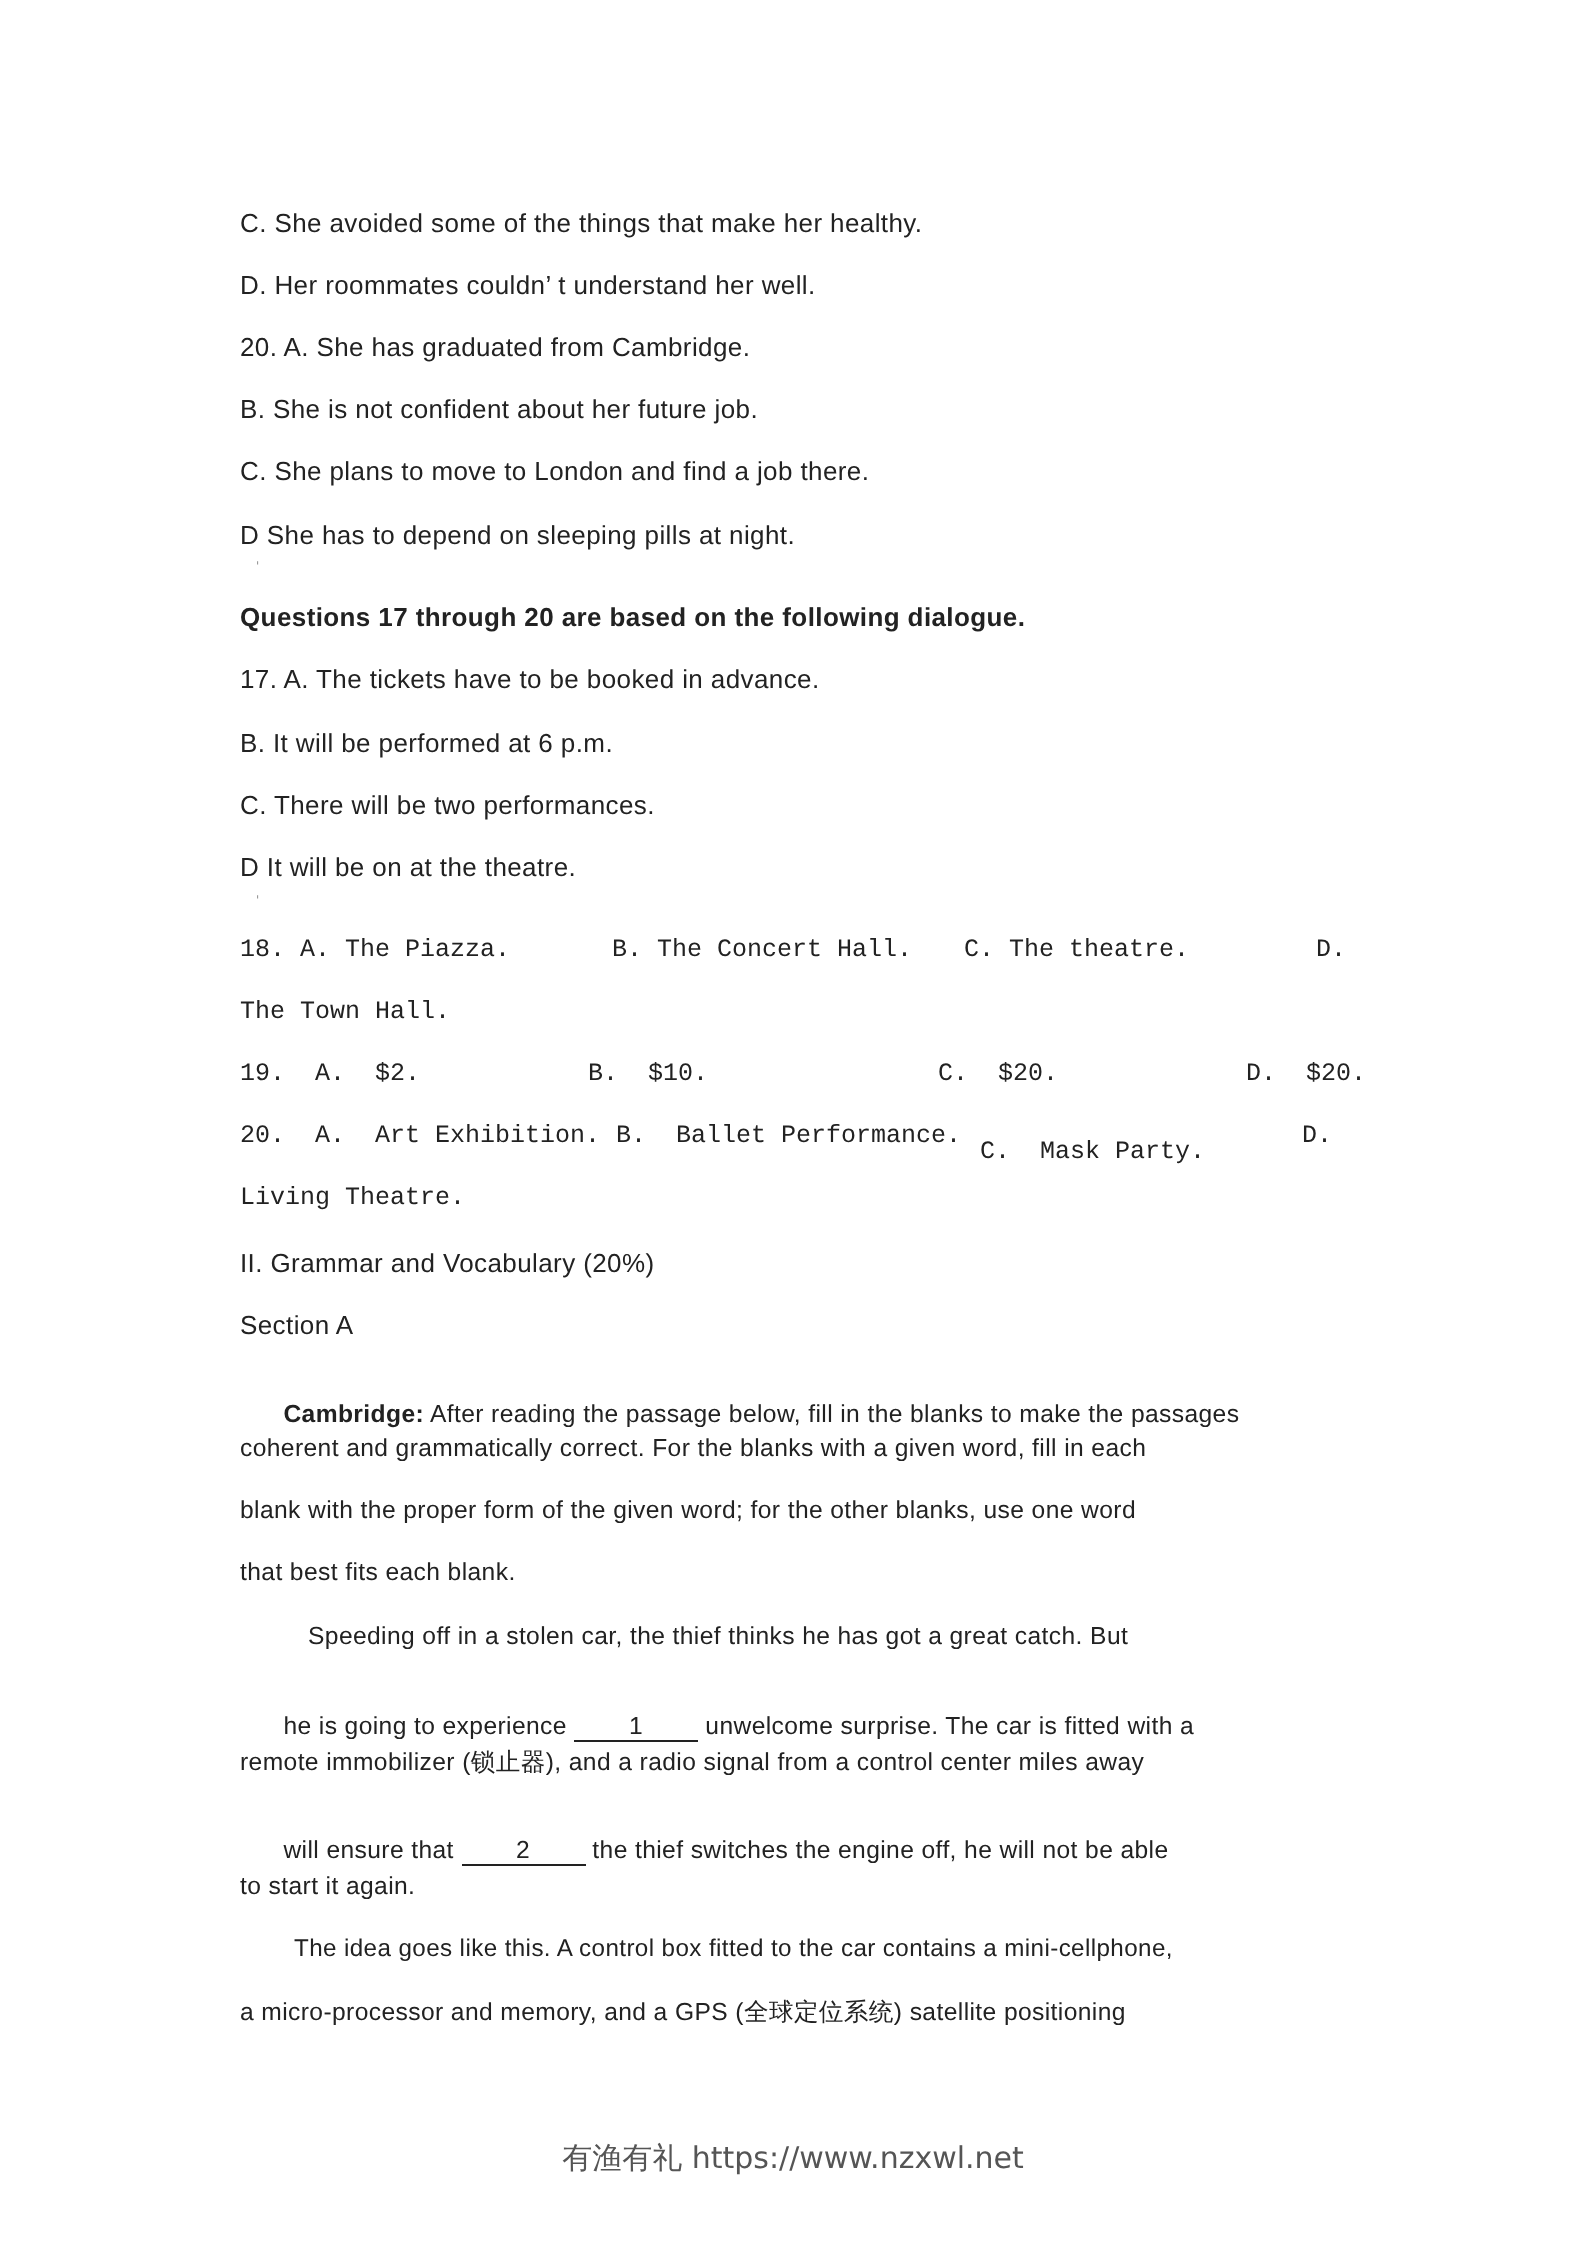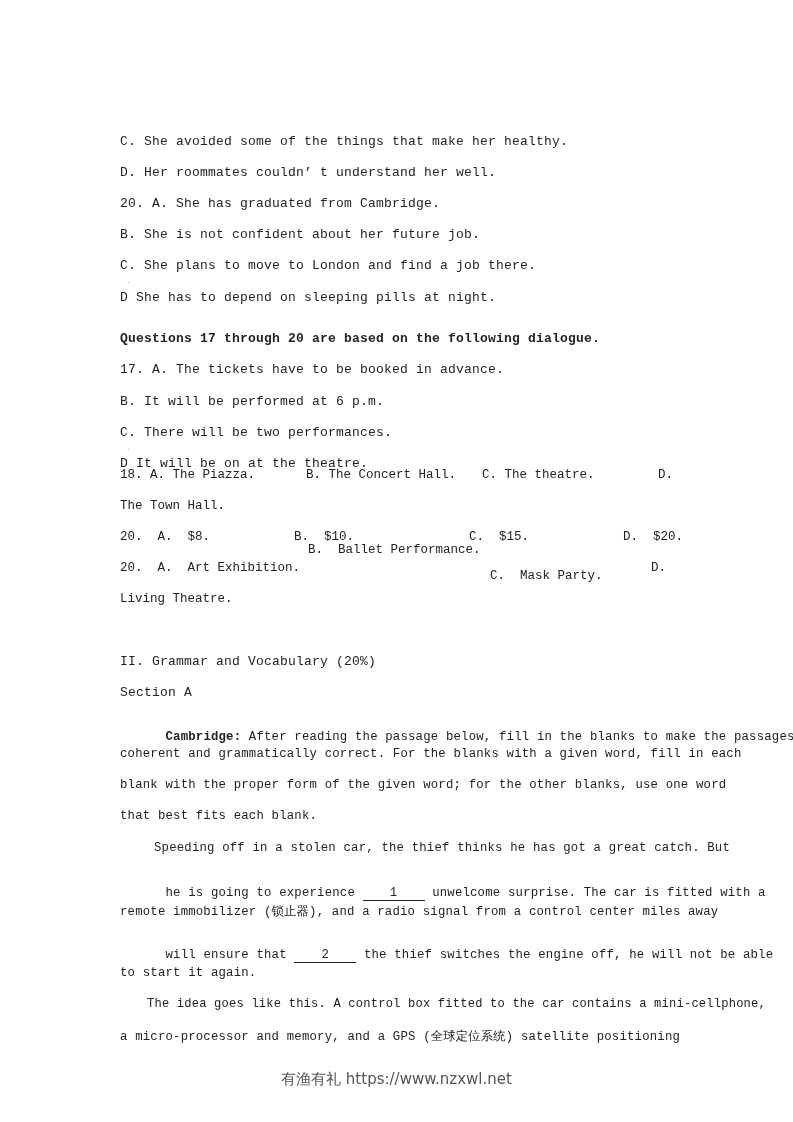"C. She avoided some of" .mono { font-family: Liberation Mono, monospace -> Liberation Sans, sans-serif; margin-top: 30px -> none }
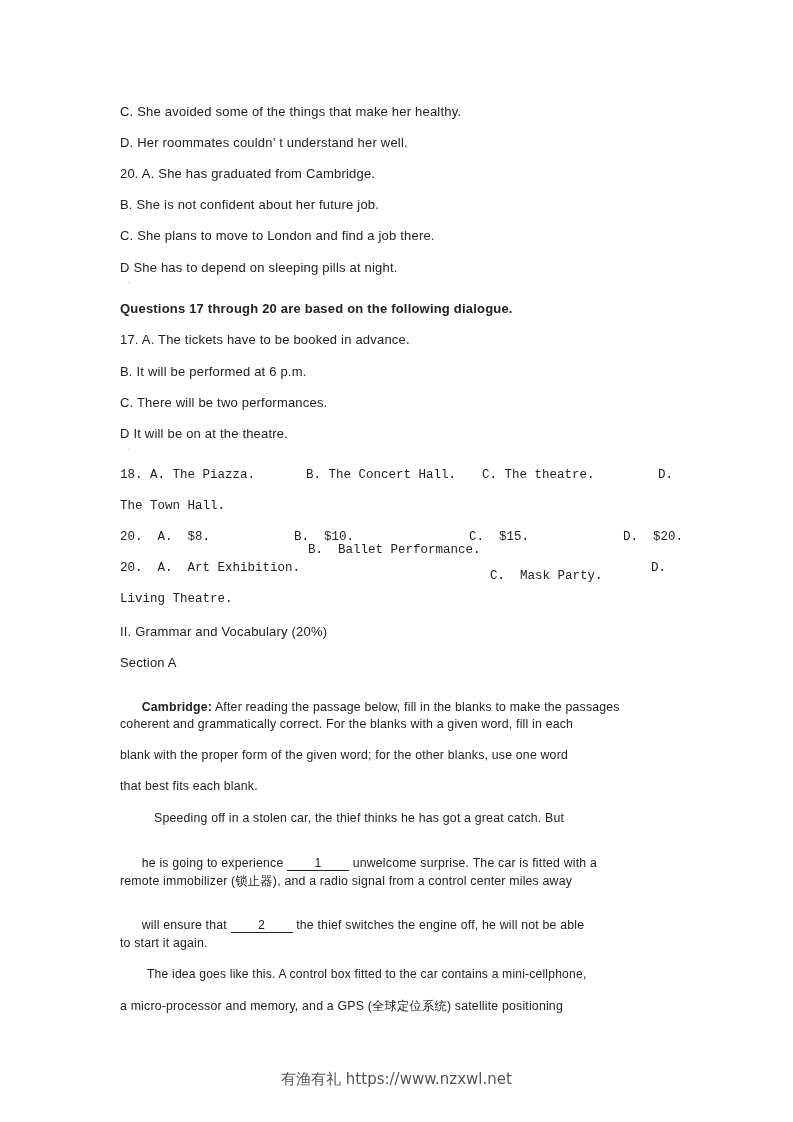"20. A. $8." span.col { text: 20.  A.  $8 -> 19.  A.  $2 }
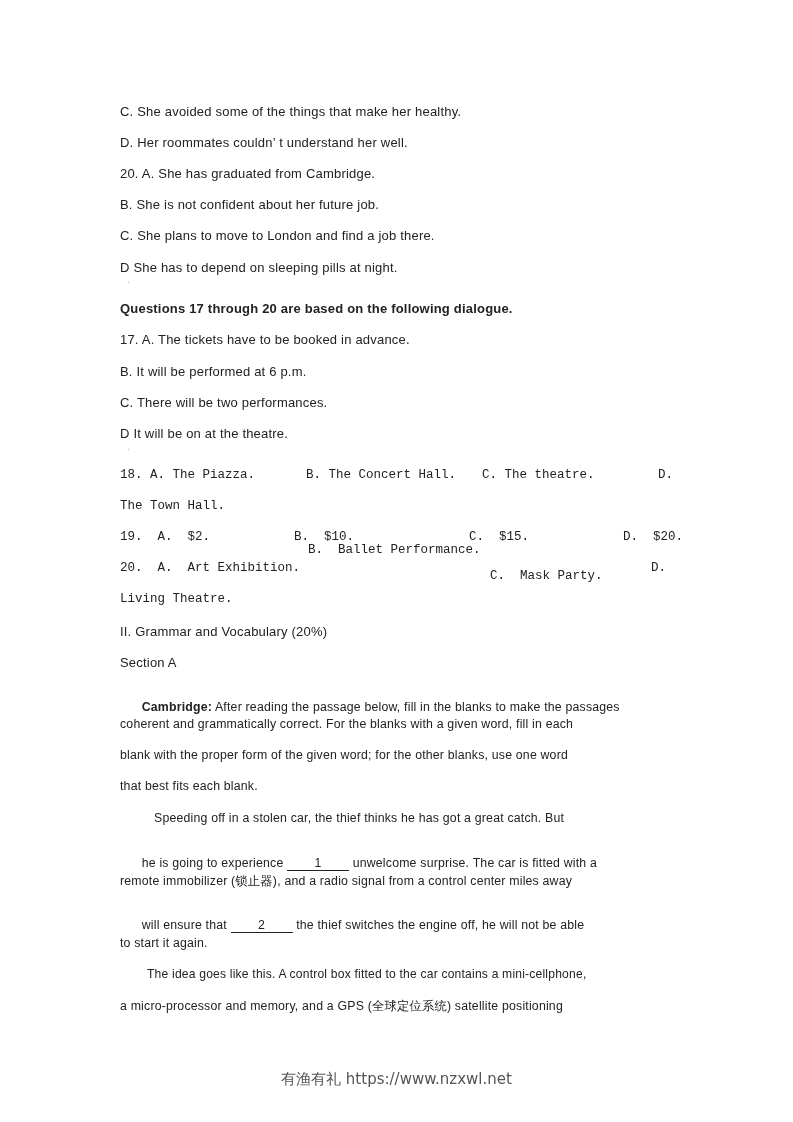"C. $15." span.col { text: $15 -> $20 }
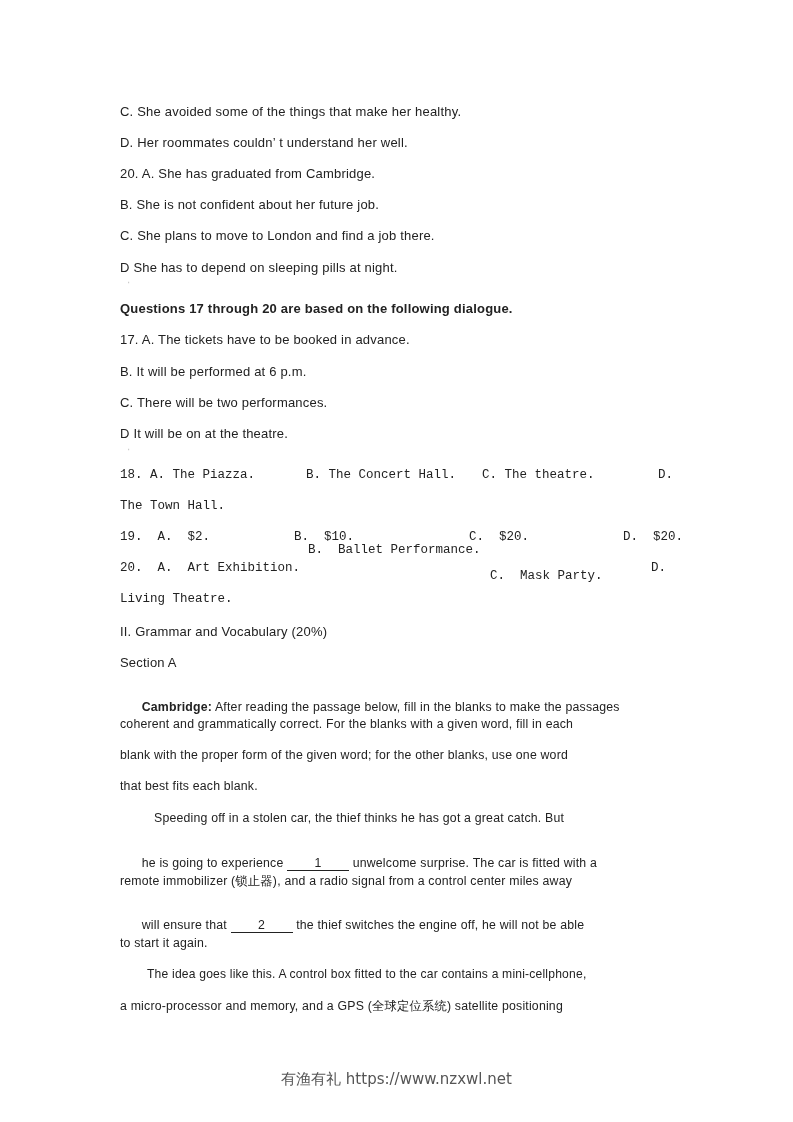"B. Ballet Performance." span.col { top: 543px -> 561px }
